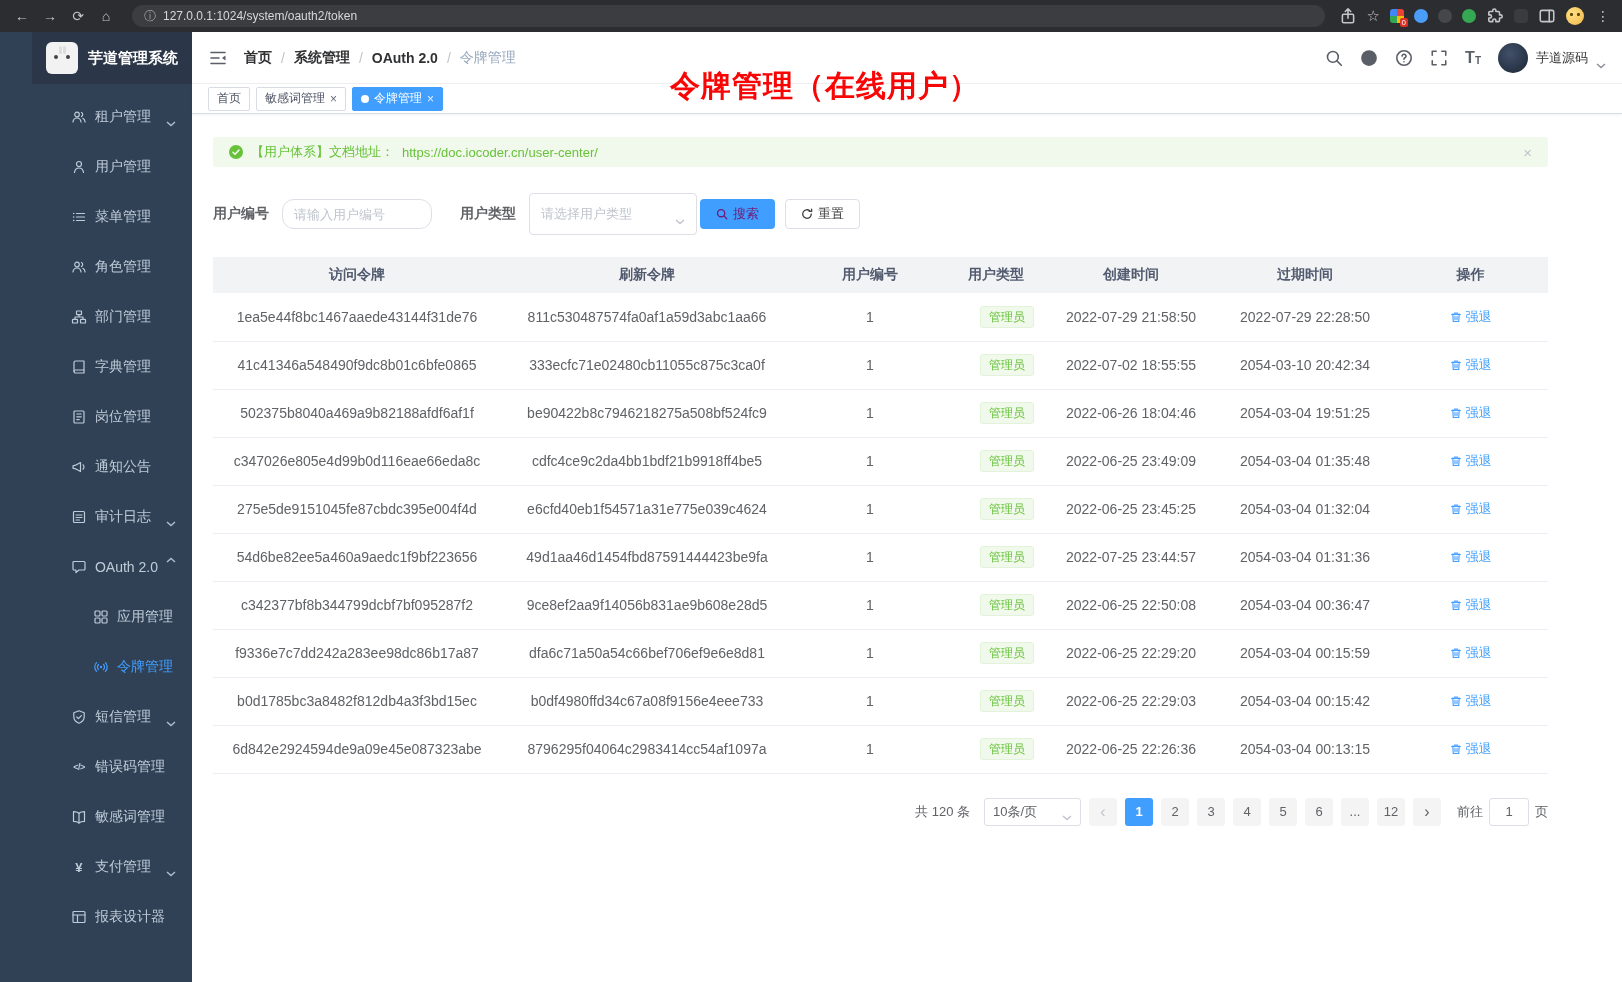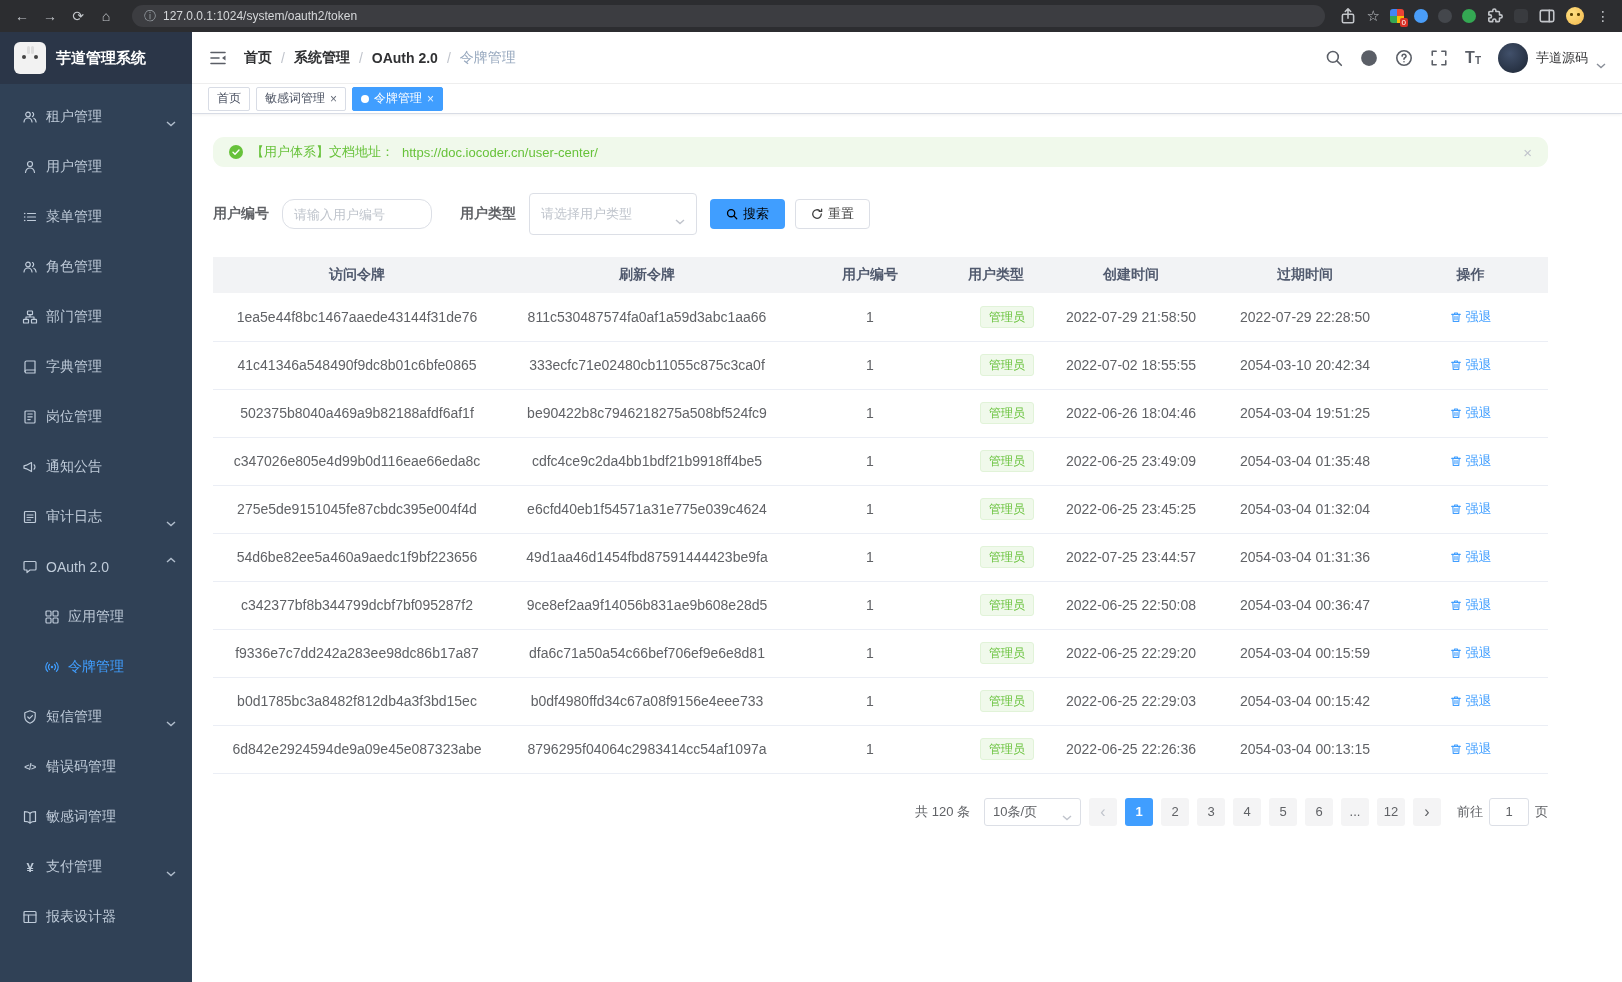"芋道管理系统" .sidebar { align-items: none -> flex-end }
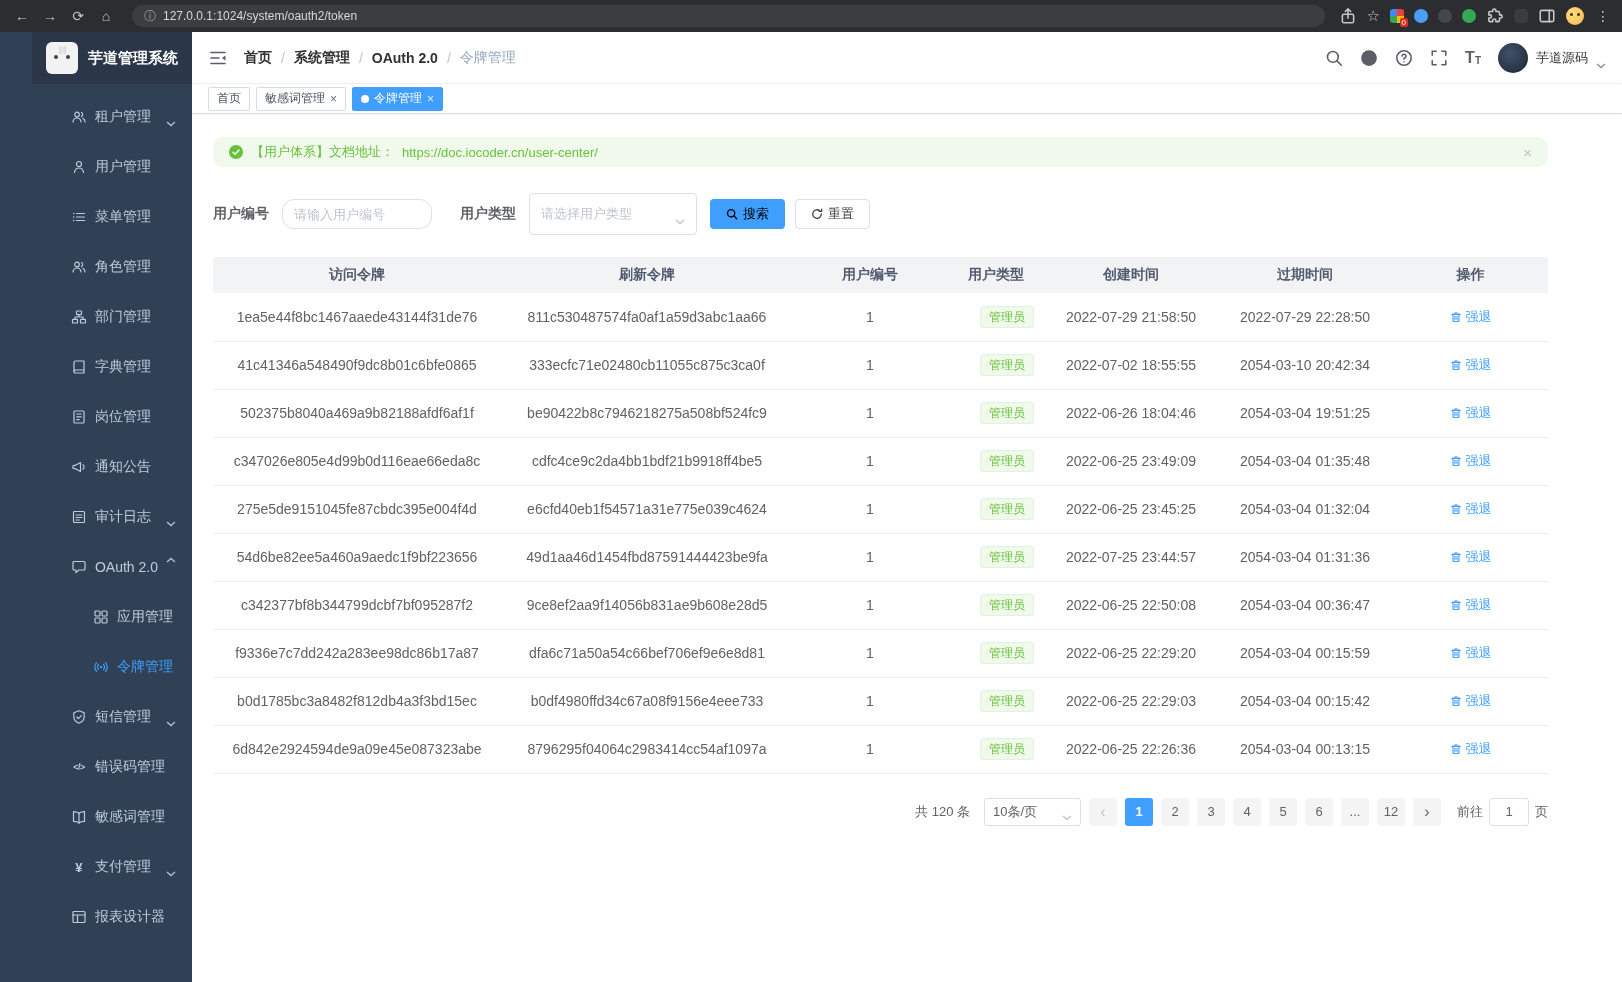"令牌管理（在线用户）" div.annotation { html: none -> <div>令牌管理（在线用户）</div> }
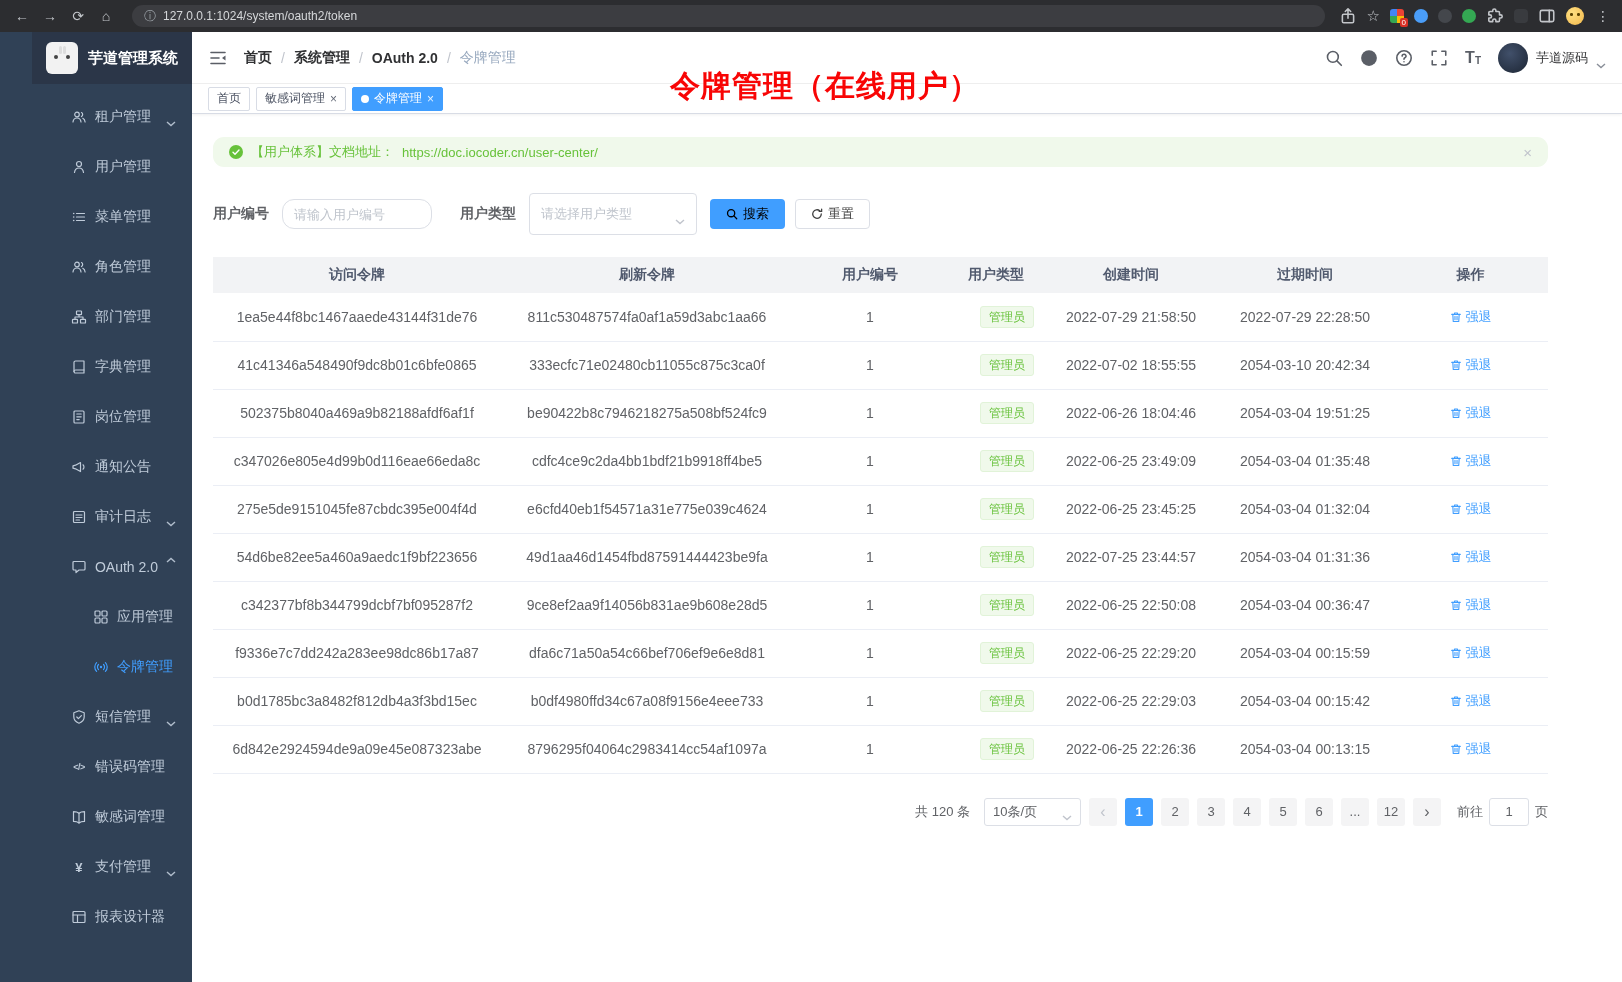"【用户体系】文档地址：" .alert { border-radius: 11px -> 3px }
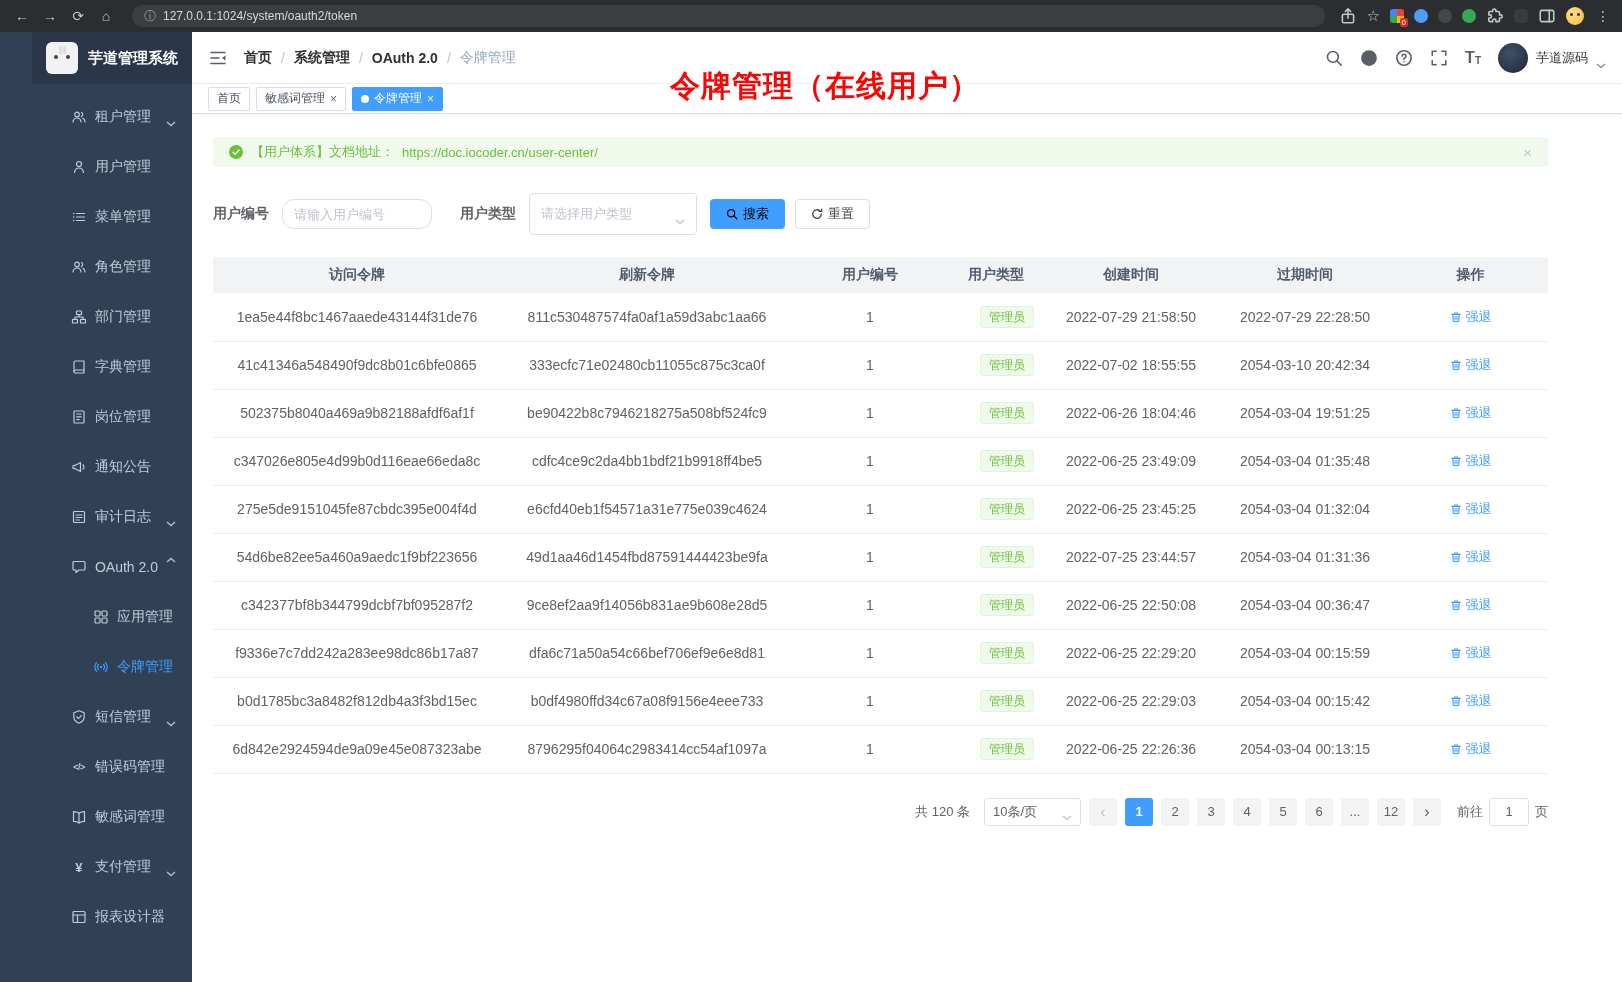"搜索" .btn-primary { color: #000000 -> #701a75; margin-left: 13px -> 3px }
